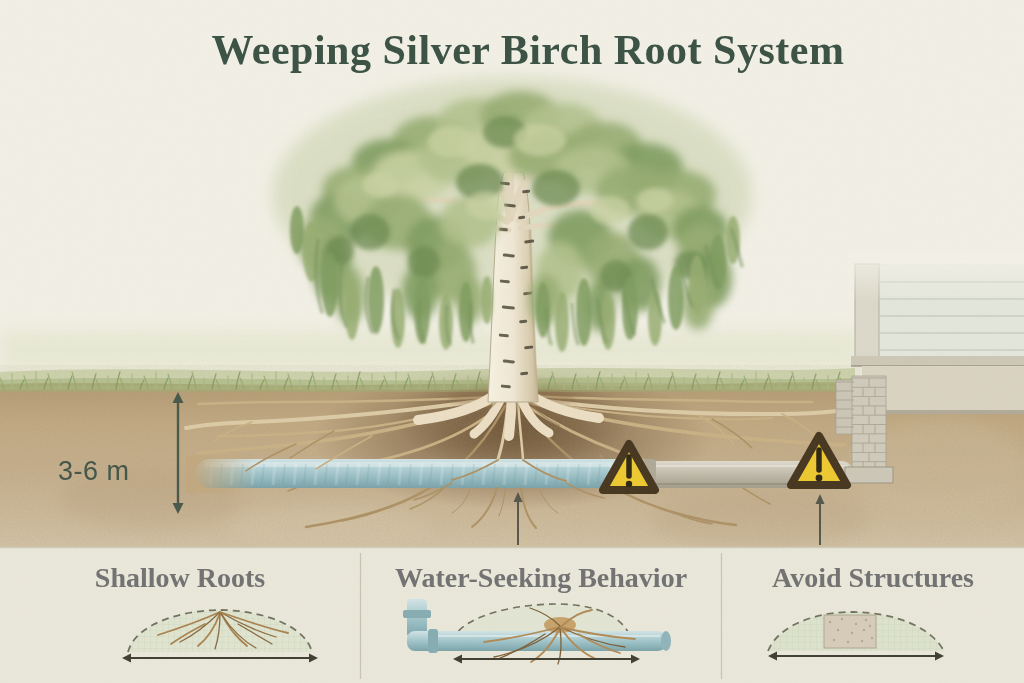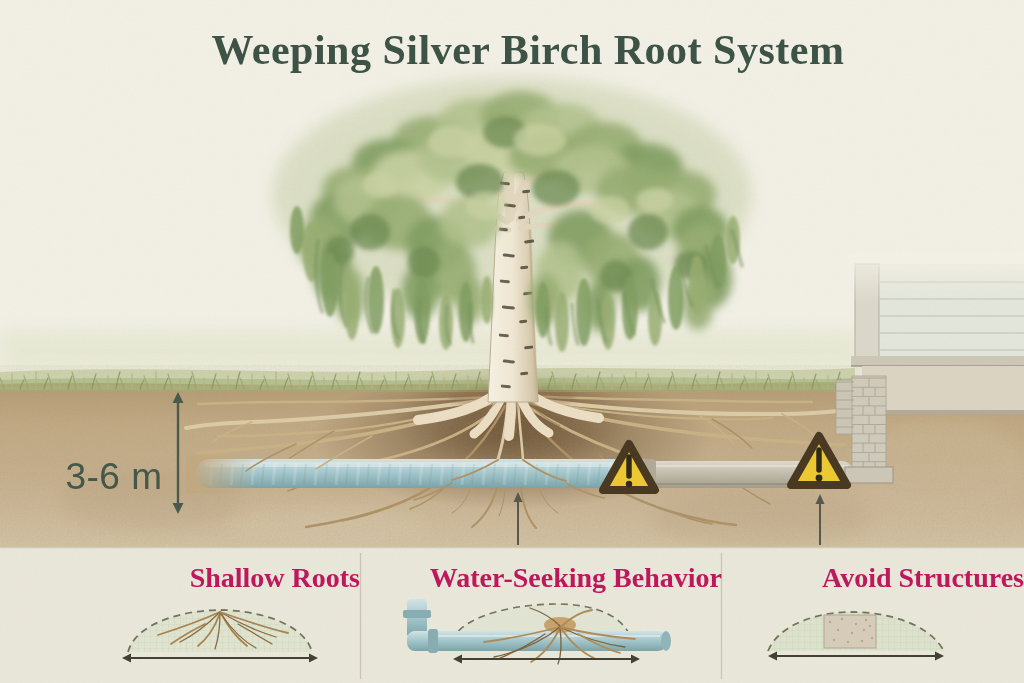"3-6 m" .depth { font-size: 37px -> 27px; text-align: center -> left }
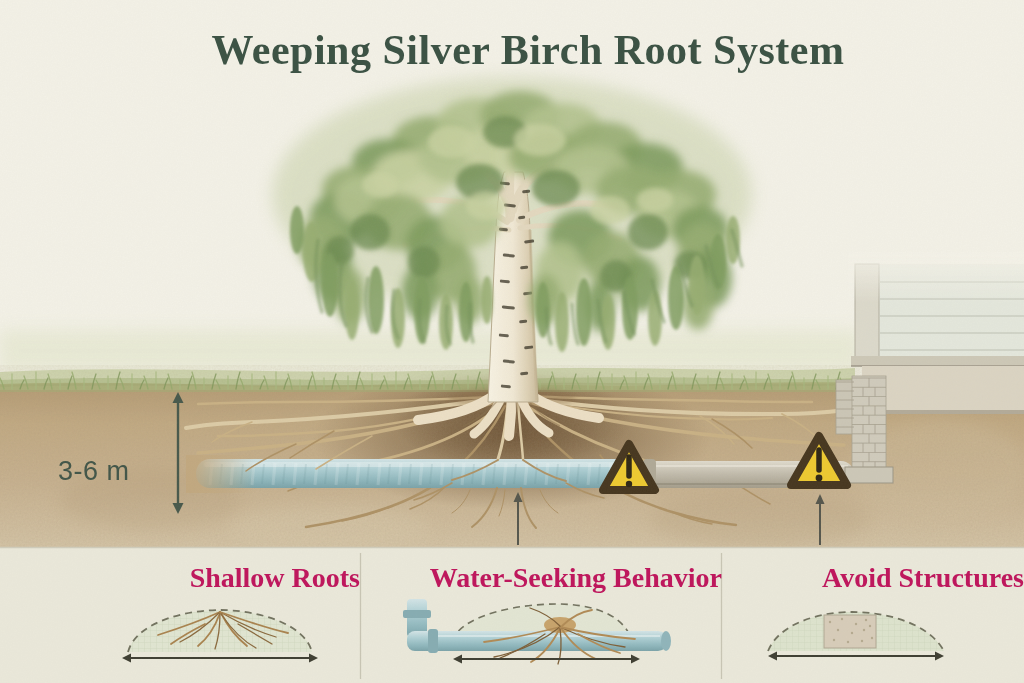"Shallow Roots" .plabel { color: #be185d -> #737373; text-align: right -> center }
